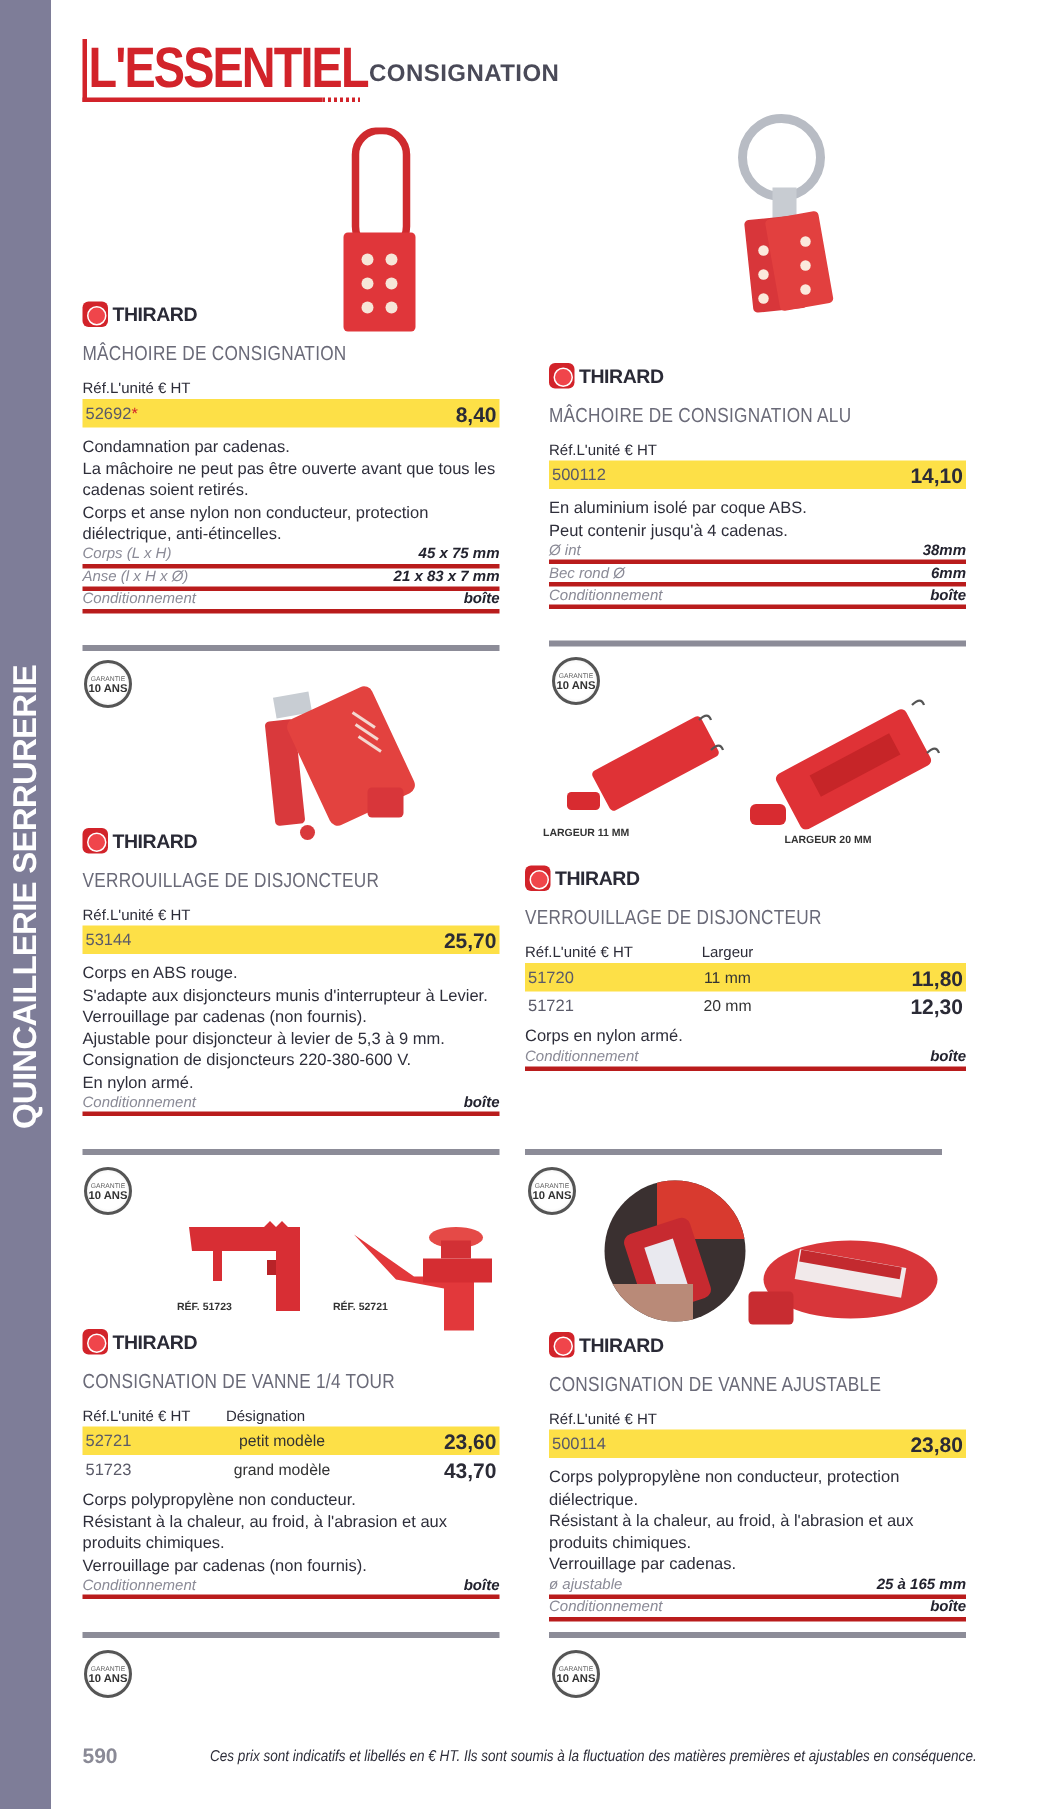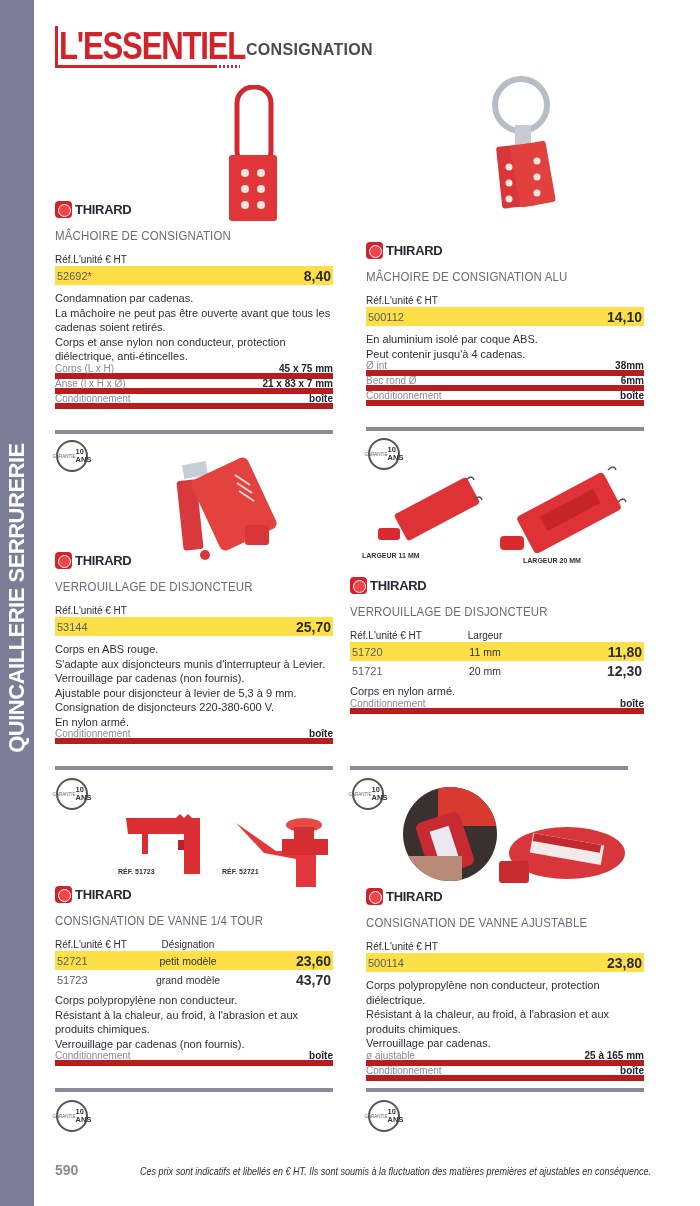"Corps (L x H)" .spec { border-bottom: 6px solid #b91c1c -> 3px solid #b91c1c; font-style: none -> italic }
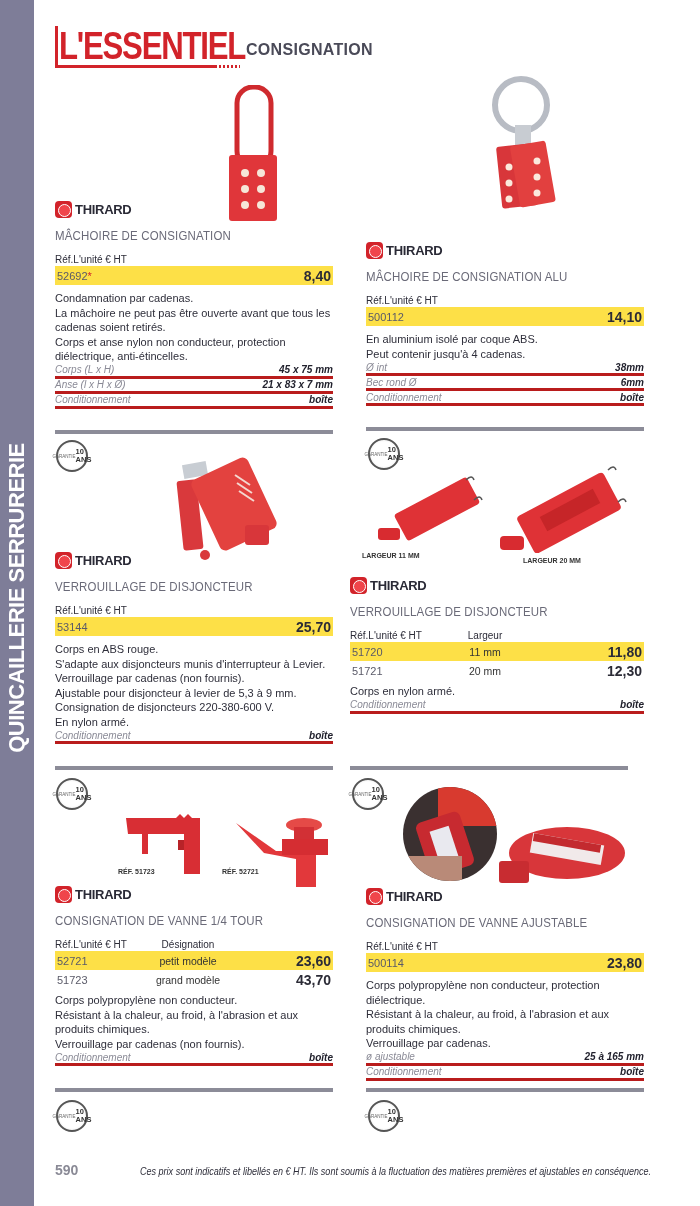"10 ANS" .garantie { flex-direction: row -> column }
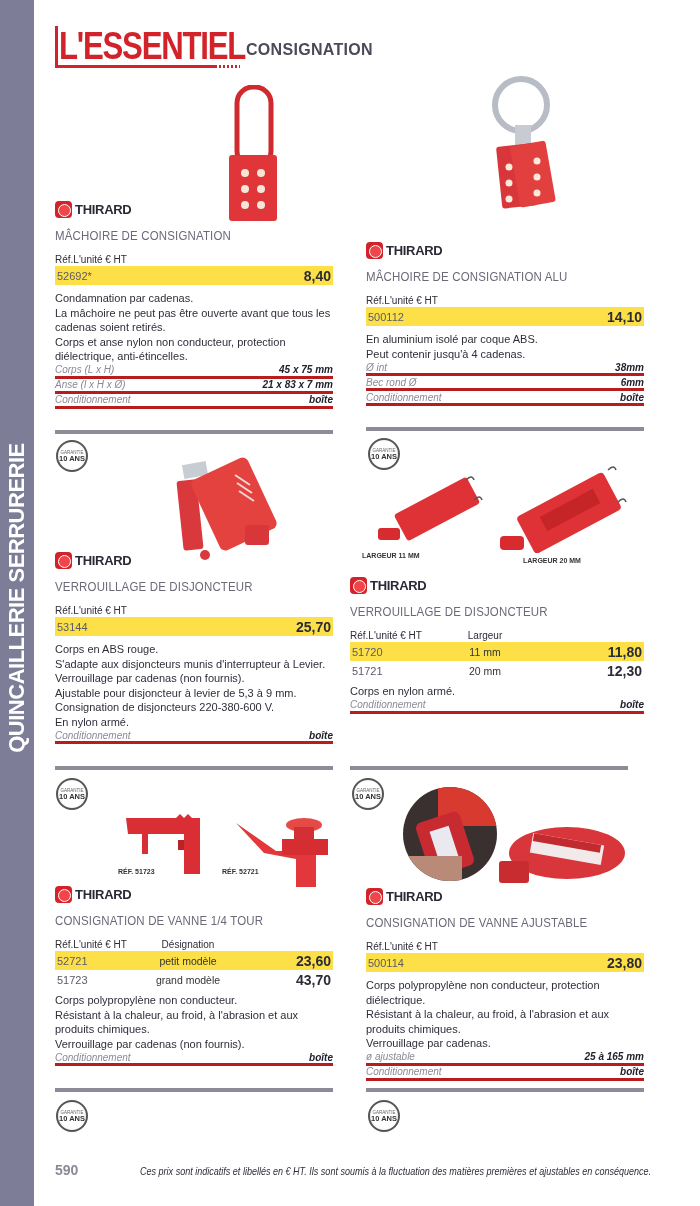"Désignation" span.mid { left: 133px -> 122px }
